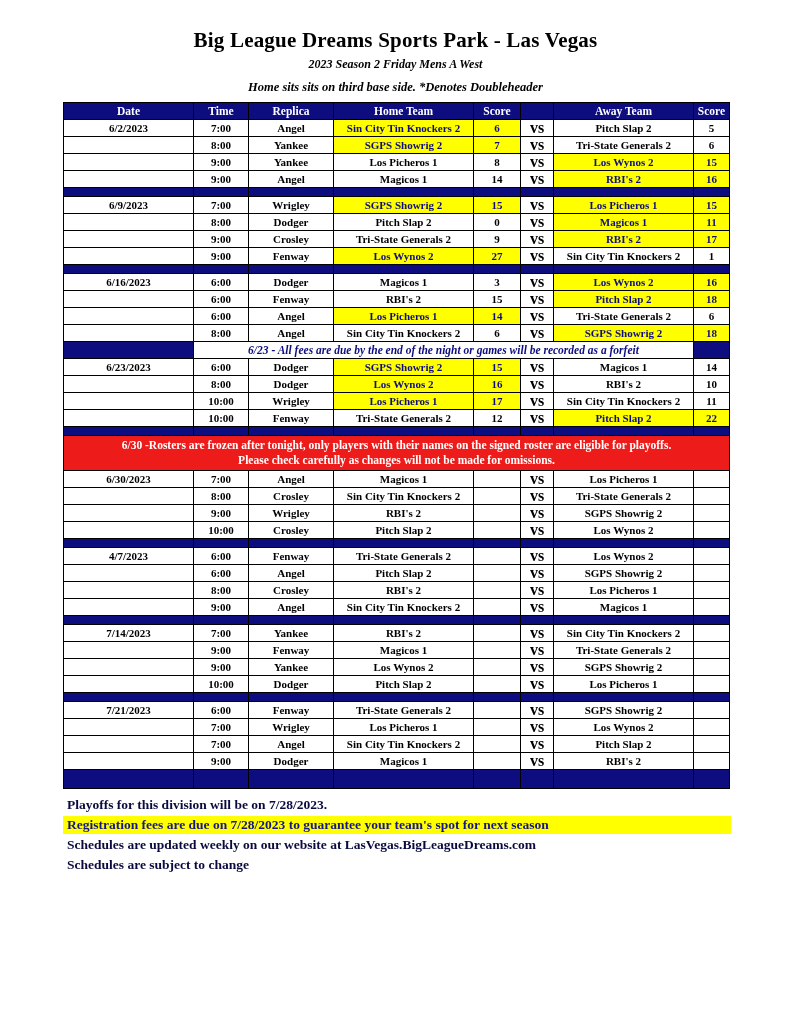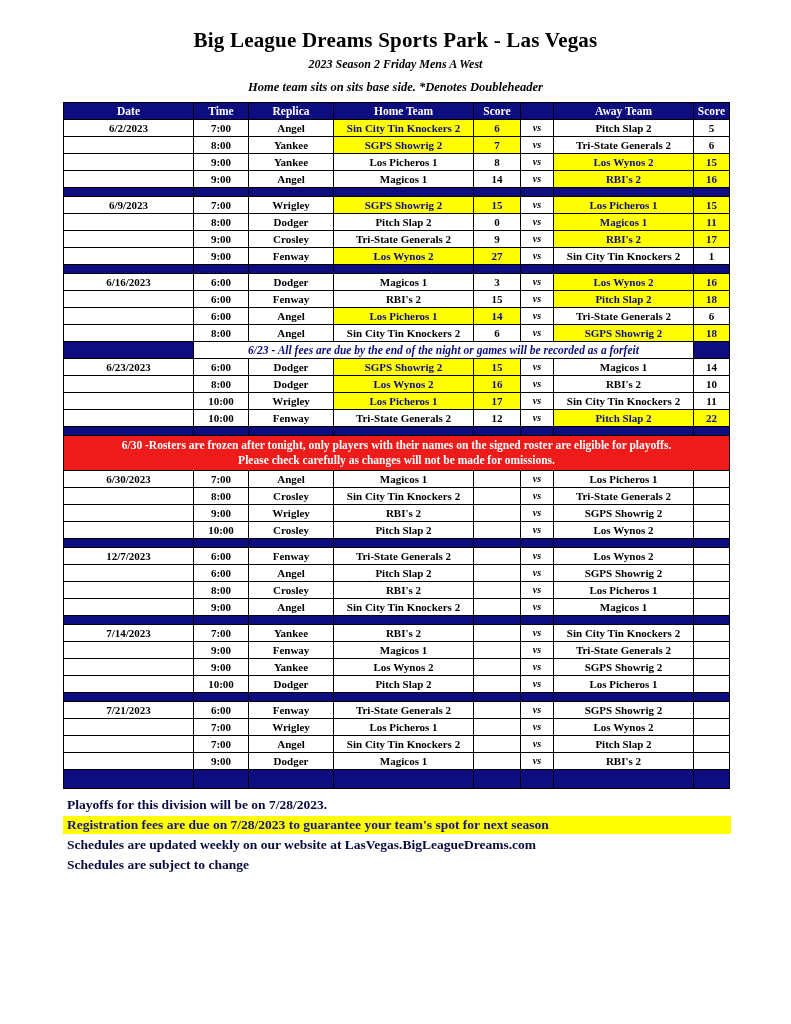"Home team sits on sits" div.field-note { text: team sits on sits -> sits sits on third }
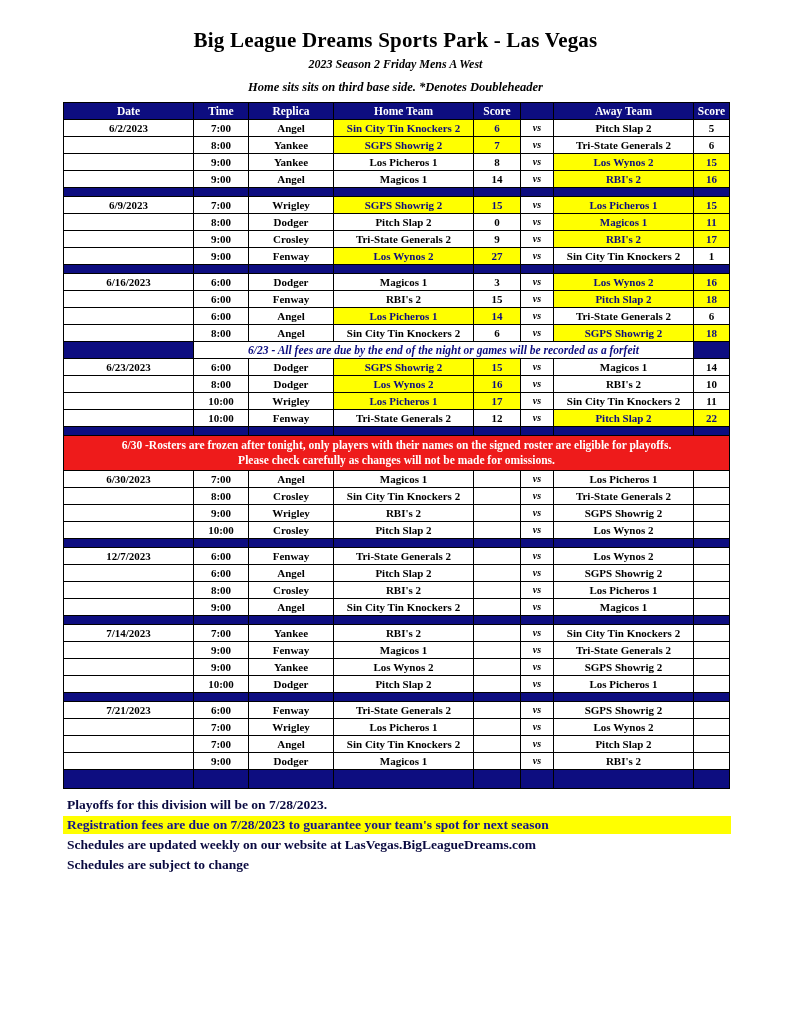"vs" .schedule td.vs { font-size: 10px -> 16px; font-style: italic -> none }
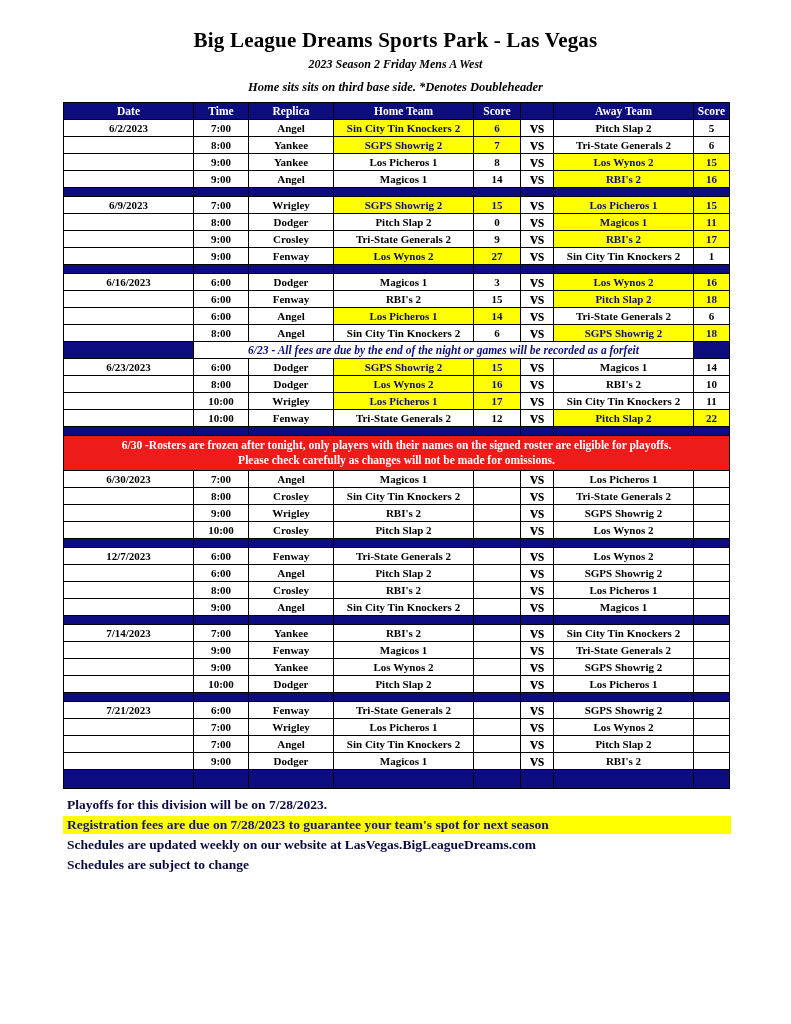"12/7/2023" td { text: 12/7/2023 -> 4/7/2023 }
